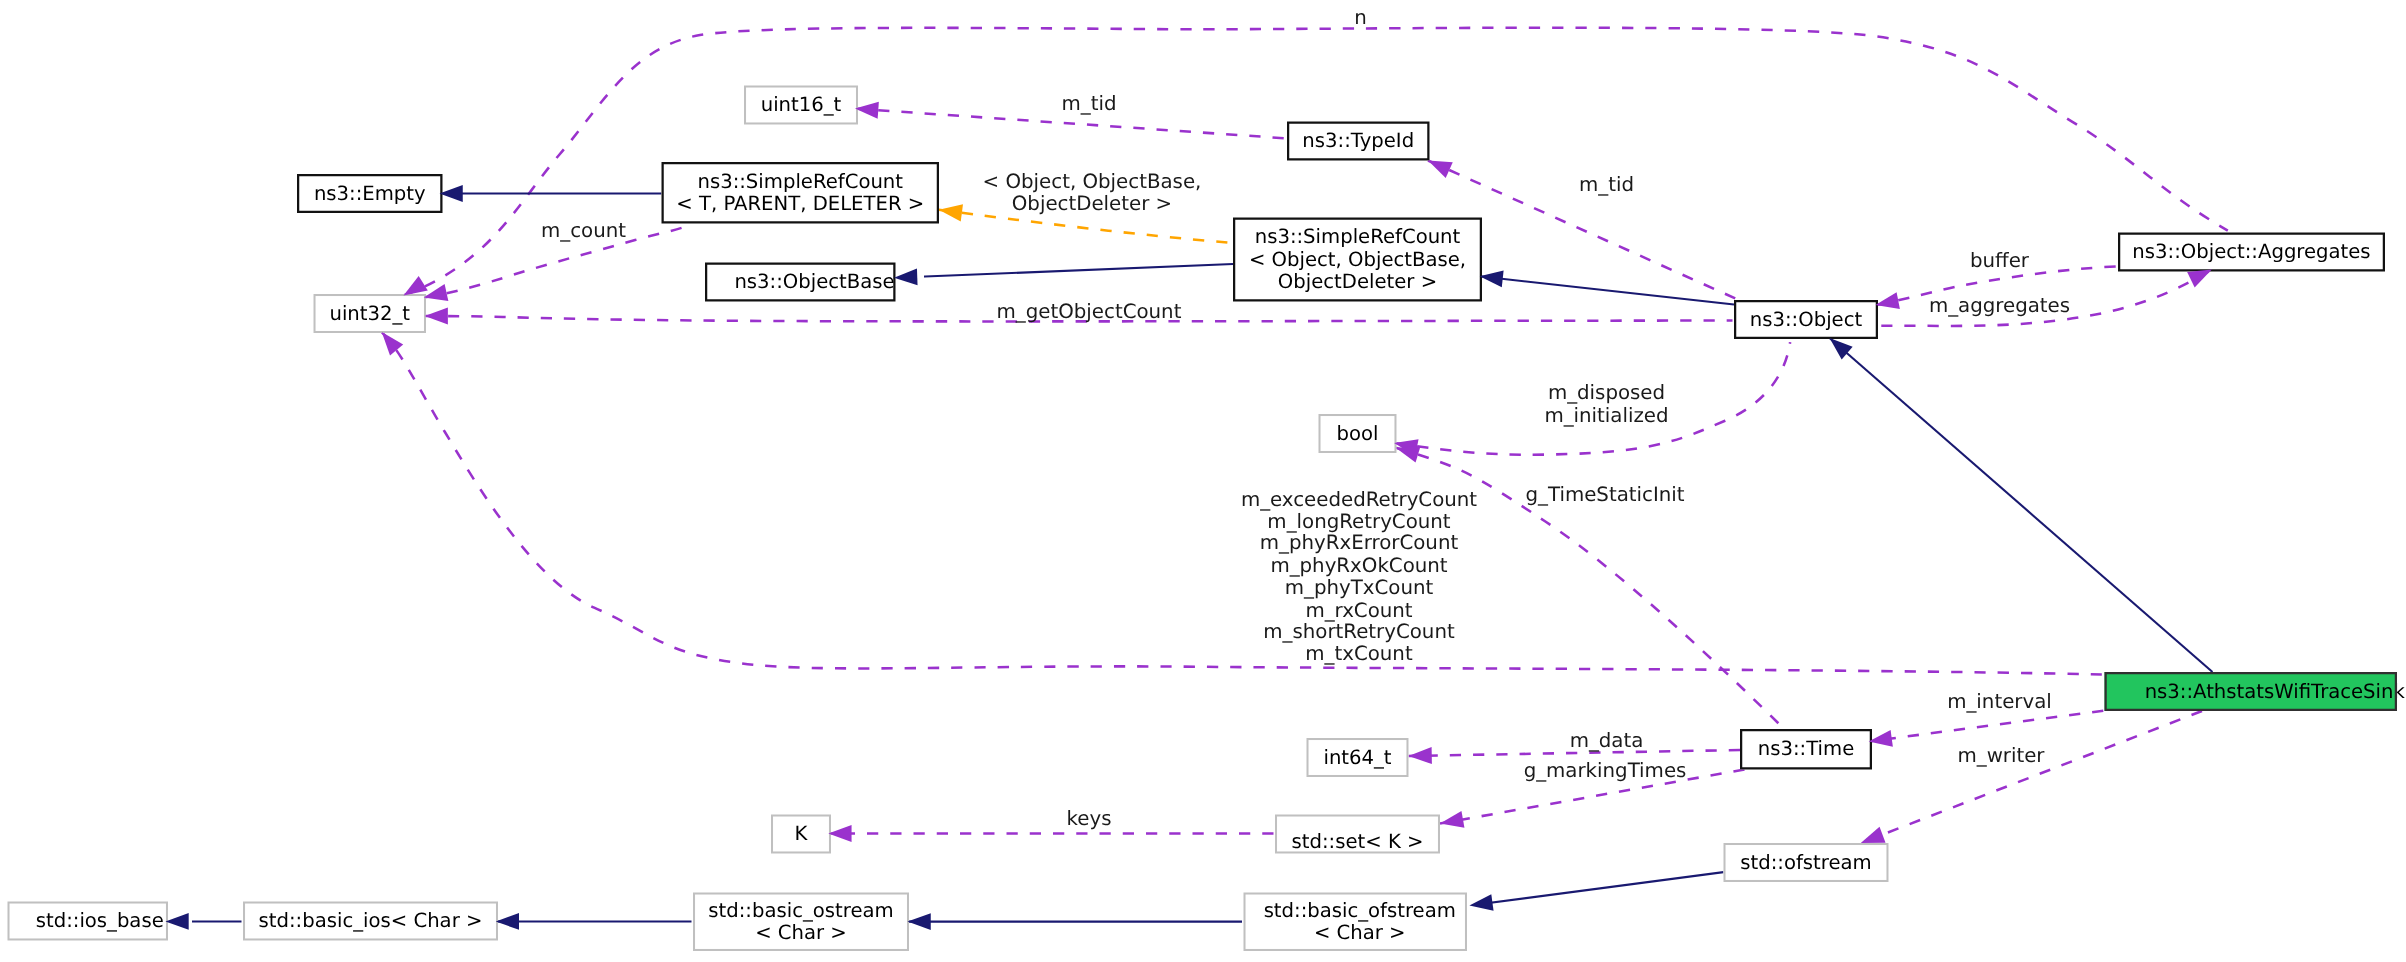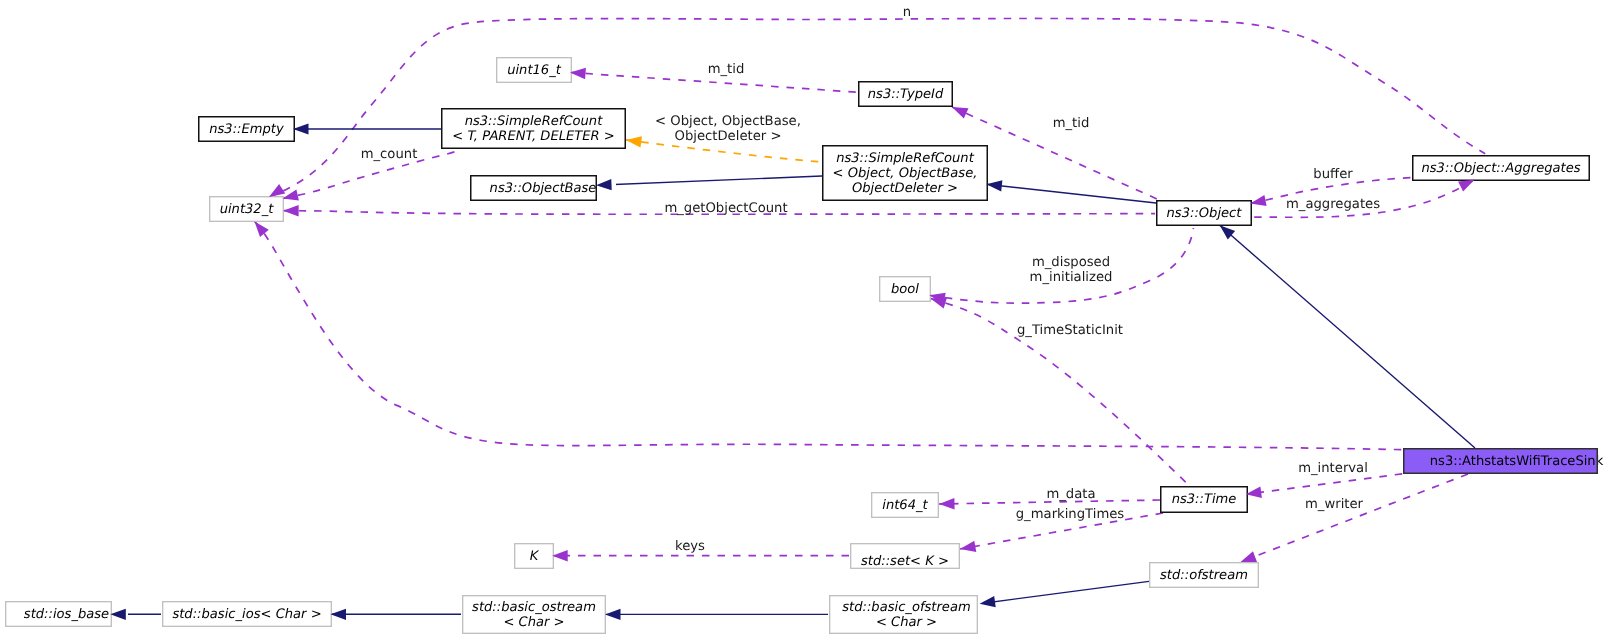"uint16_t" .n-class,.n-type { font-style: italic -> none }
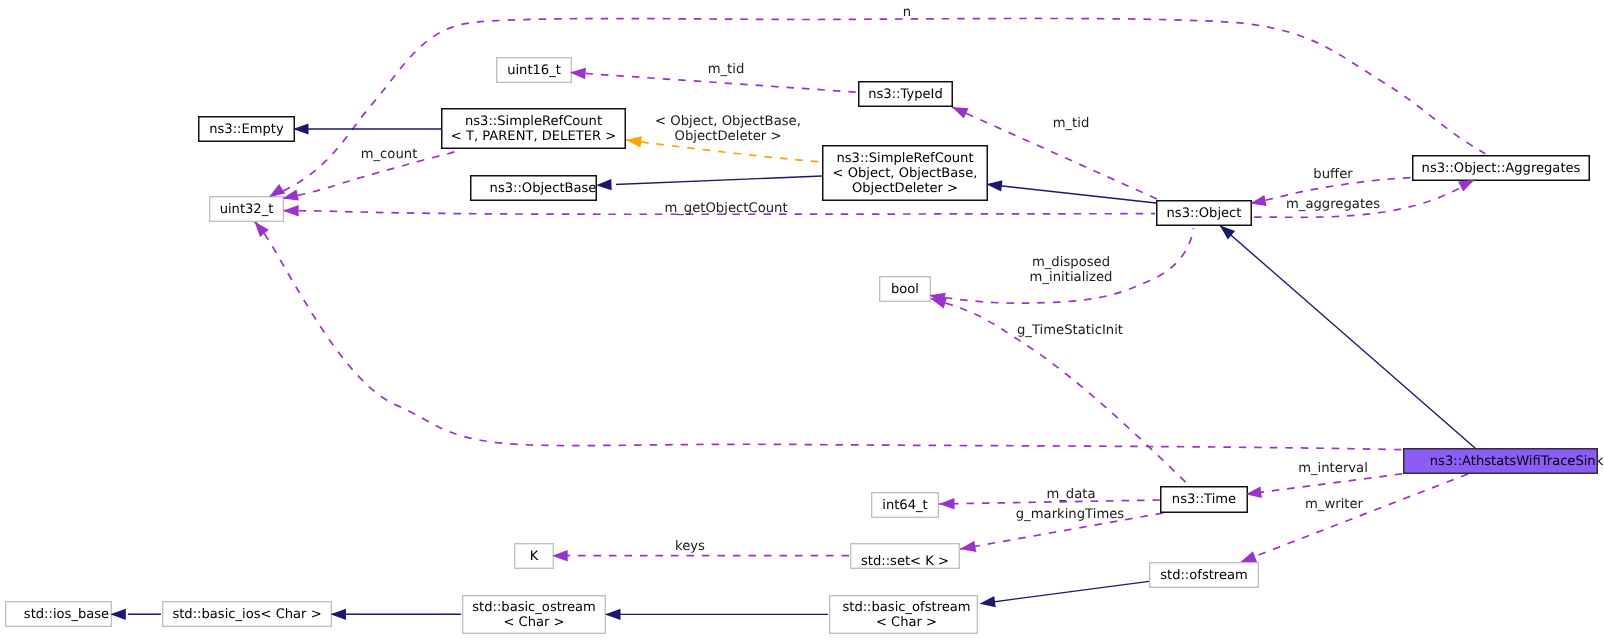"m_exceededRetryCount" div.lbl { html: none -> <div><span>m_exceededRetryCount</span><span>m_longRetryCount</span><span>m_phyRxErrorCount</span><span>m_phyRxOkCount</span><span>m_phyTxCount</span><span>m_rxCount</span><span>m_shortRetryCount</span><span>m_txCount</span></div> }
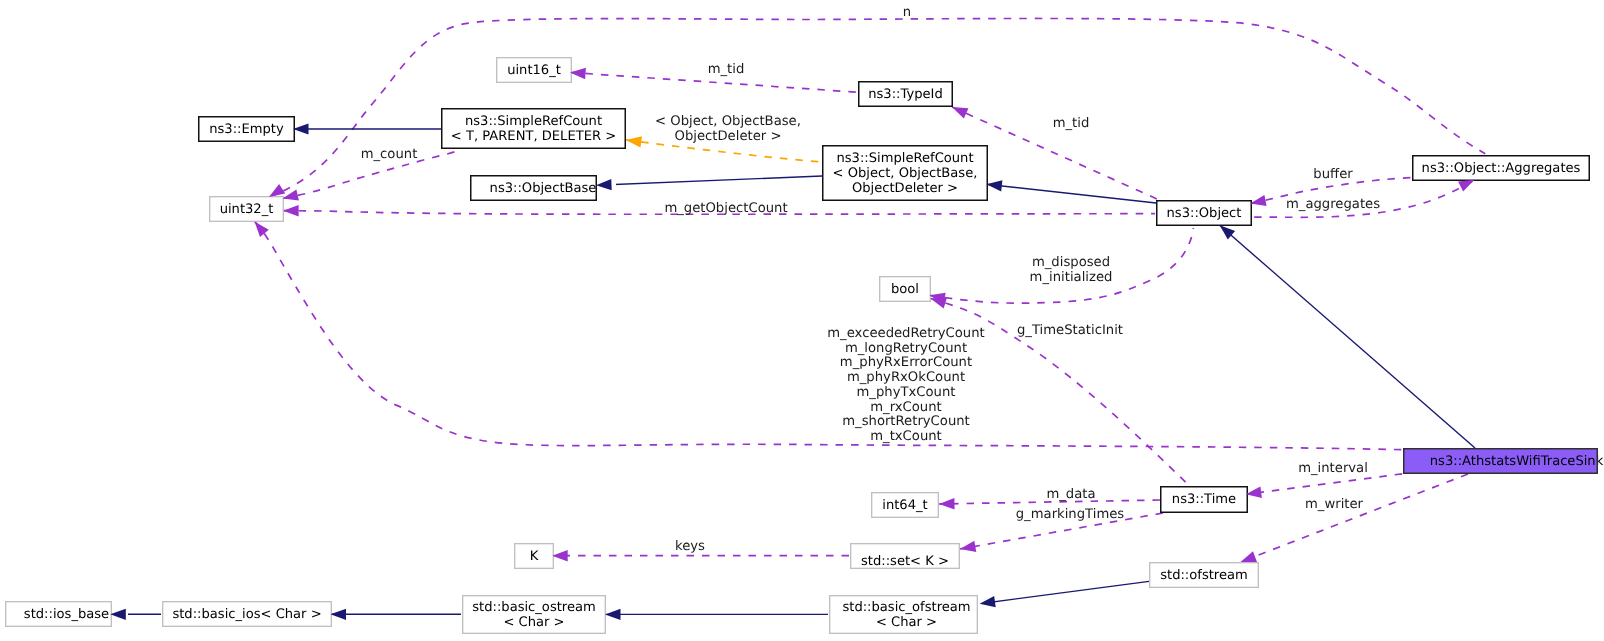"ns3::AthstatsWifiTraceSink" .n-current { background: #8b5cf6 -> #22c55e }
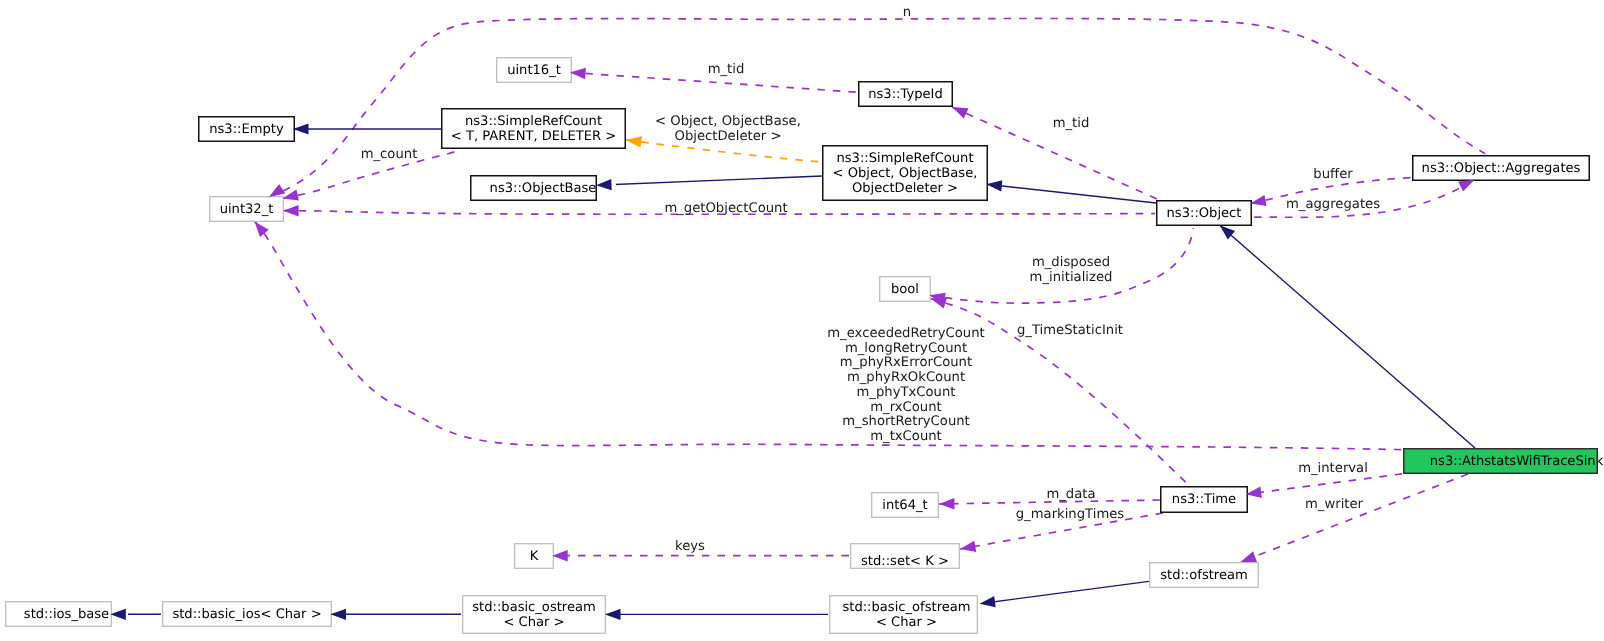"keys" div.lbl { left: 690px -> 726px }
